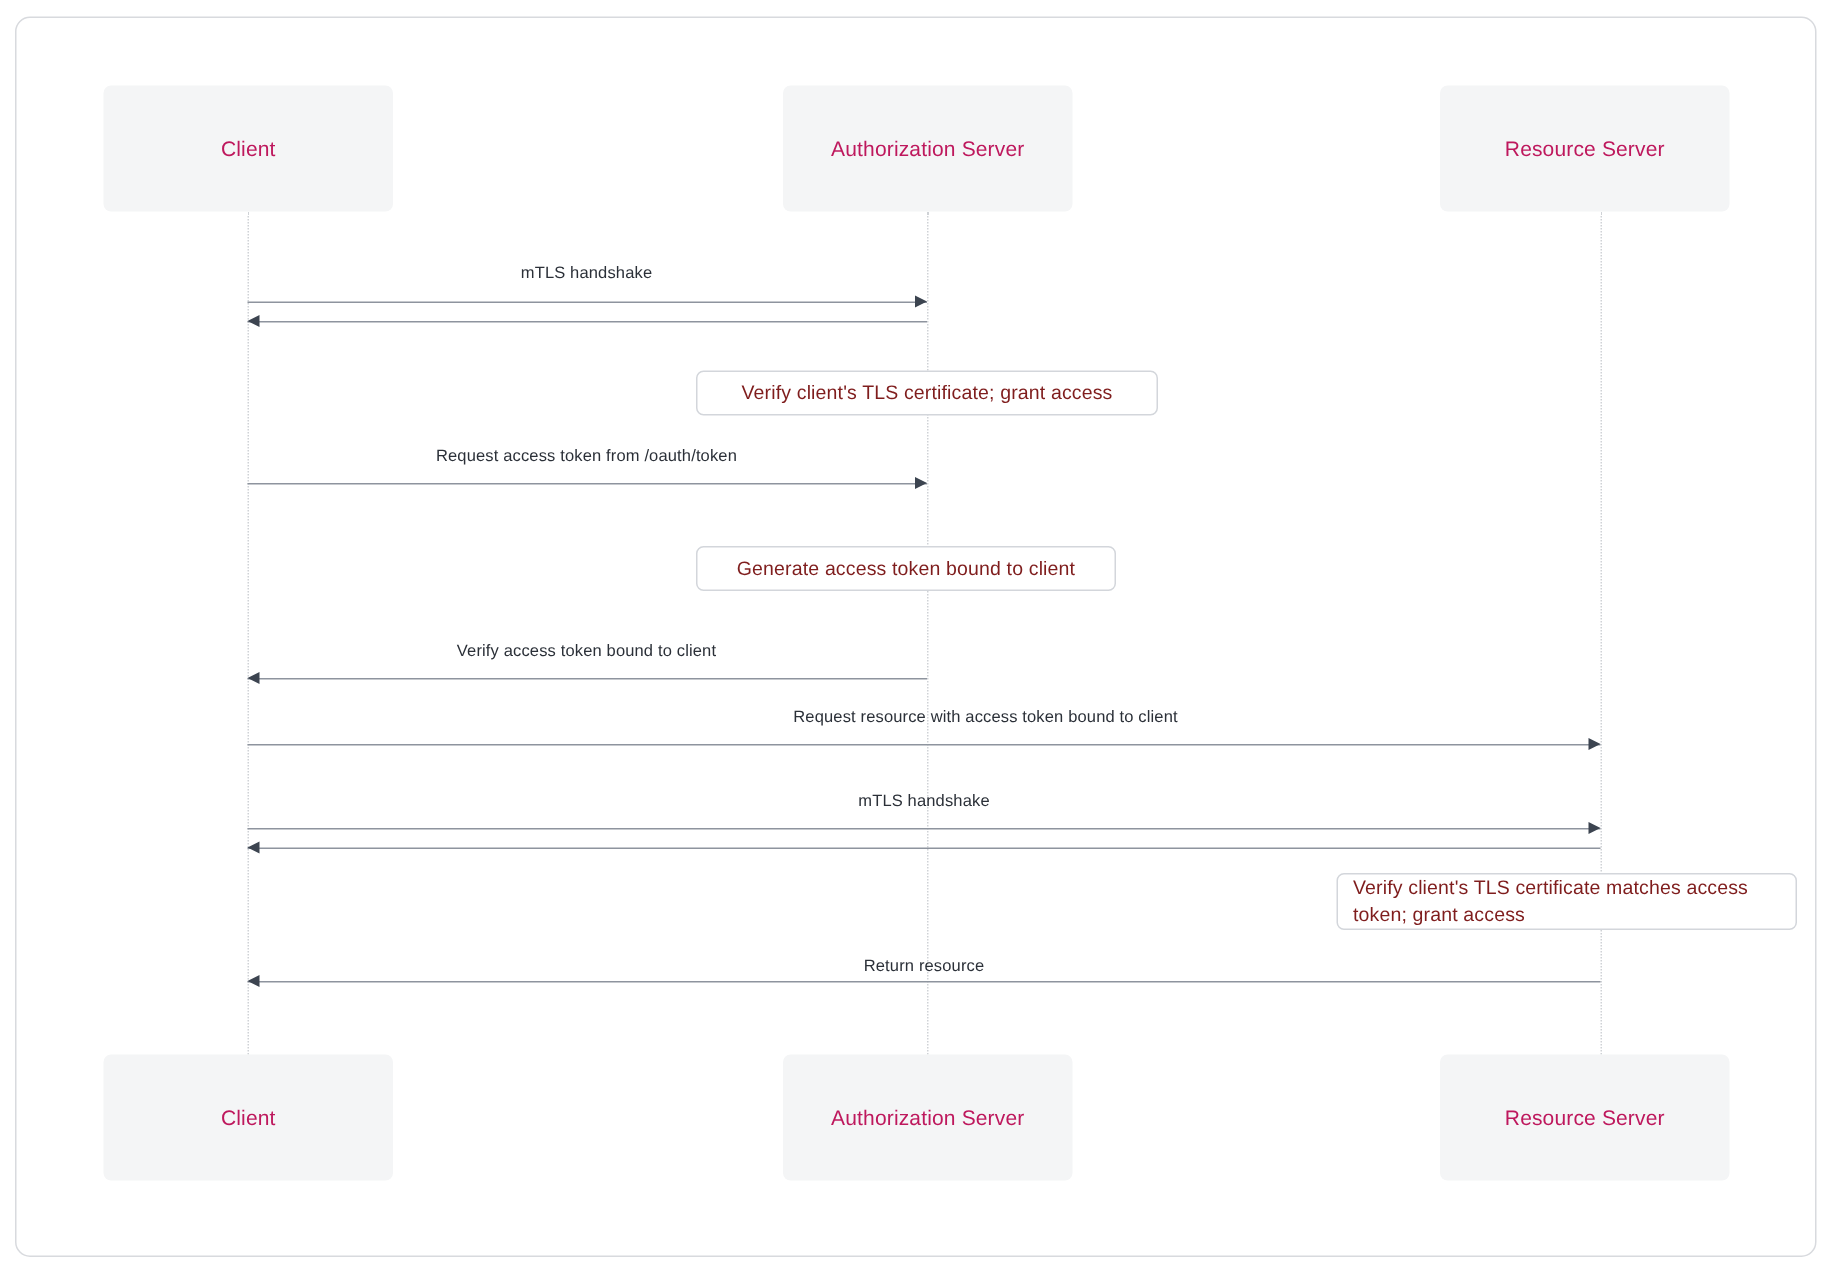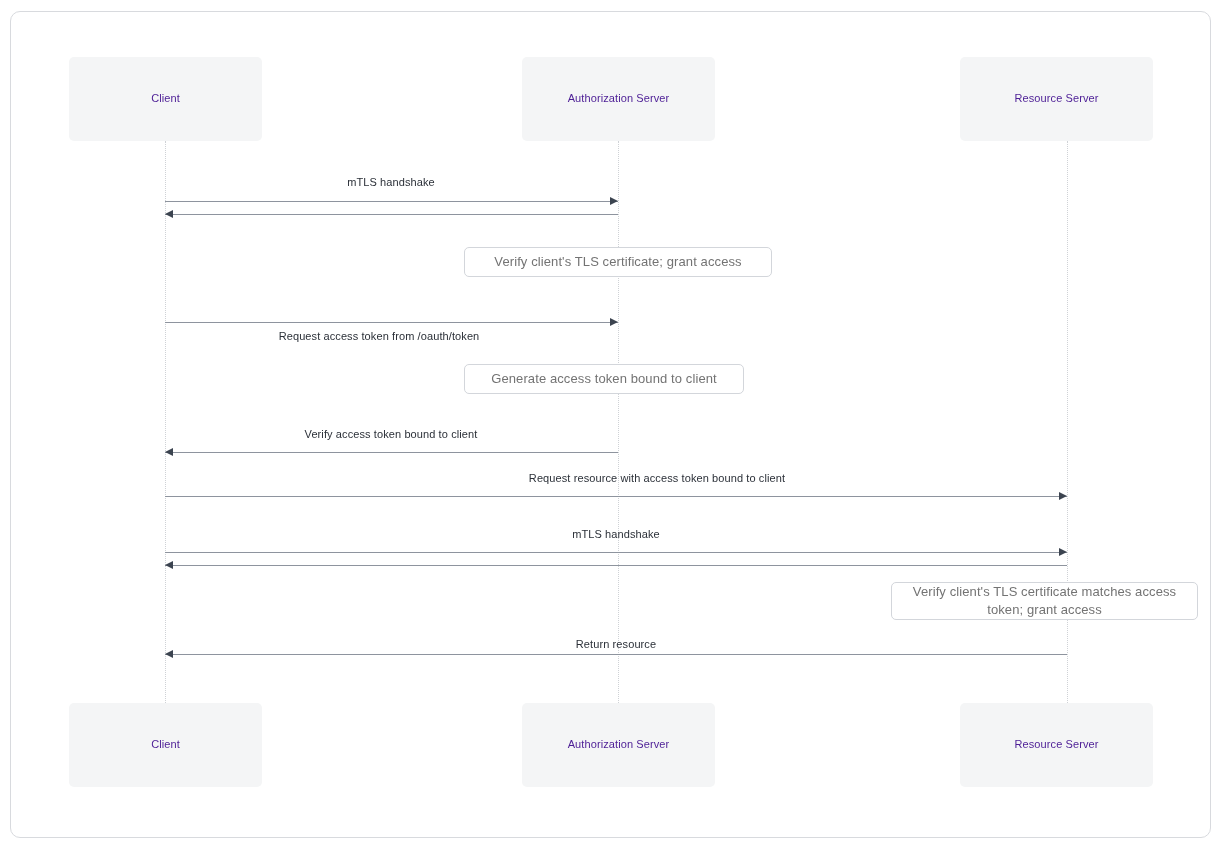"Client" .participant-label { color: #4c1d95 -> #be185d; font-size: 11px -> 14px }
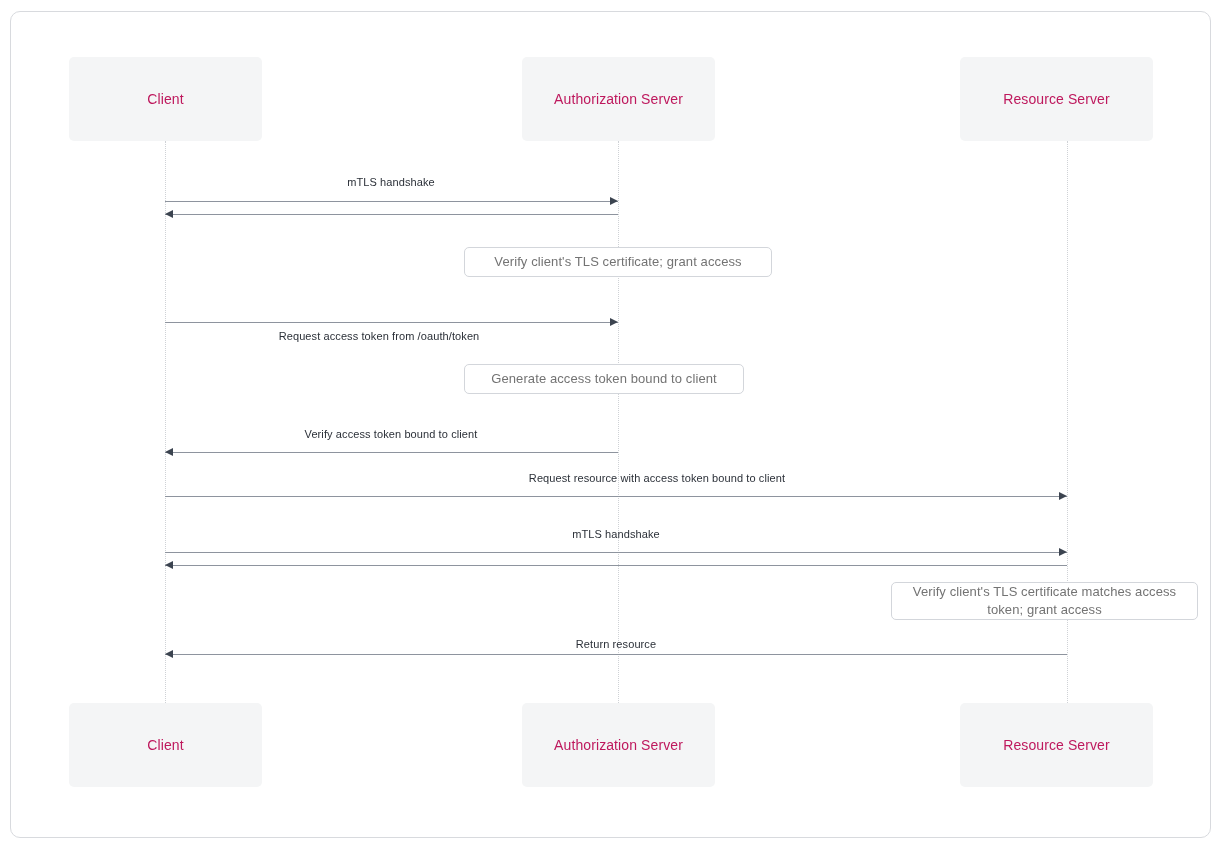"Verify client's TLS certificate; grant" .note-label { color: #737373 -> #7f1d1d; text-align: center -> none }
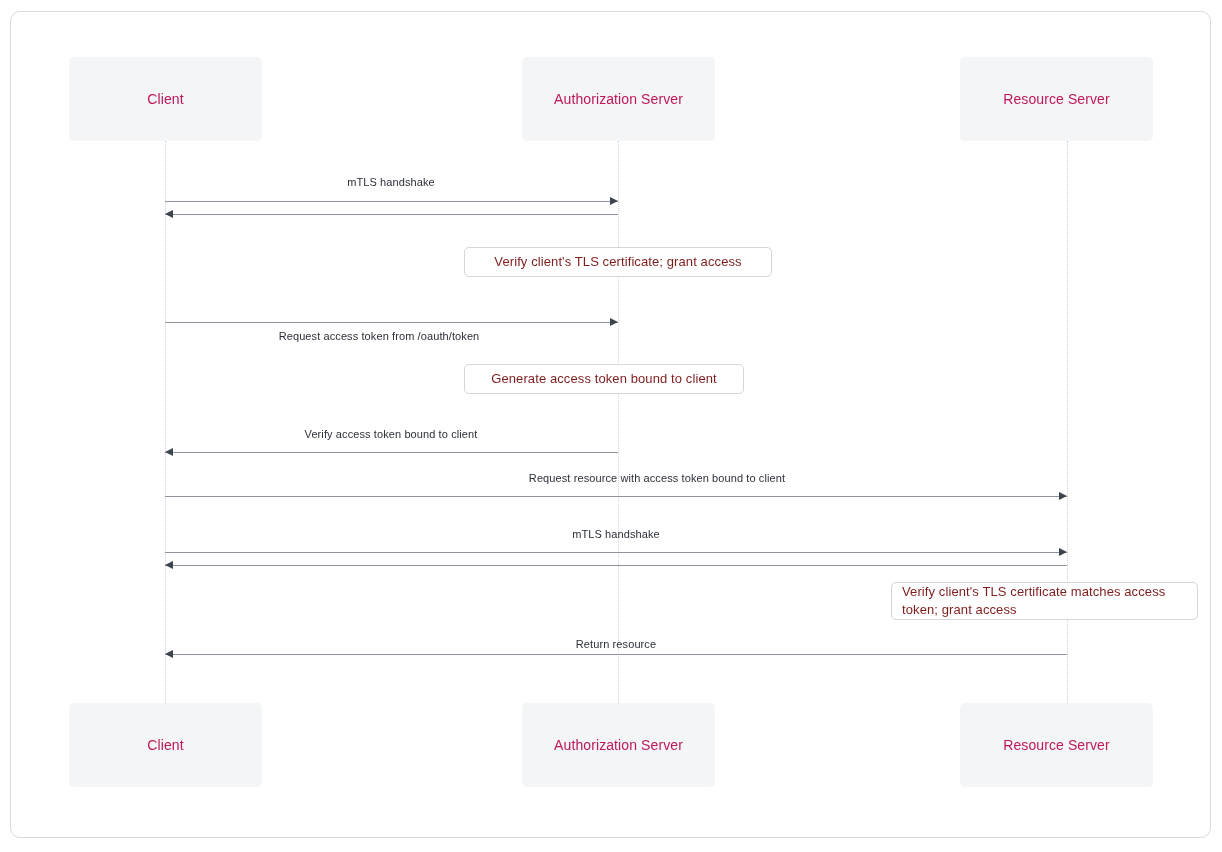"Request access token from /oauth/token" div.msg-label { left: 379px -> 391px; margin-top: 32px -> none }
